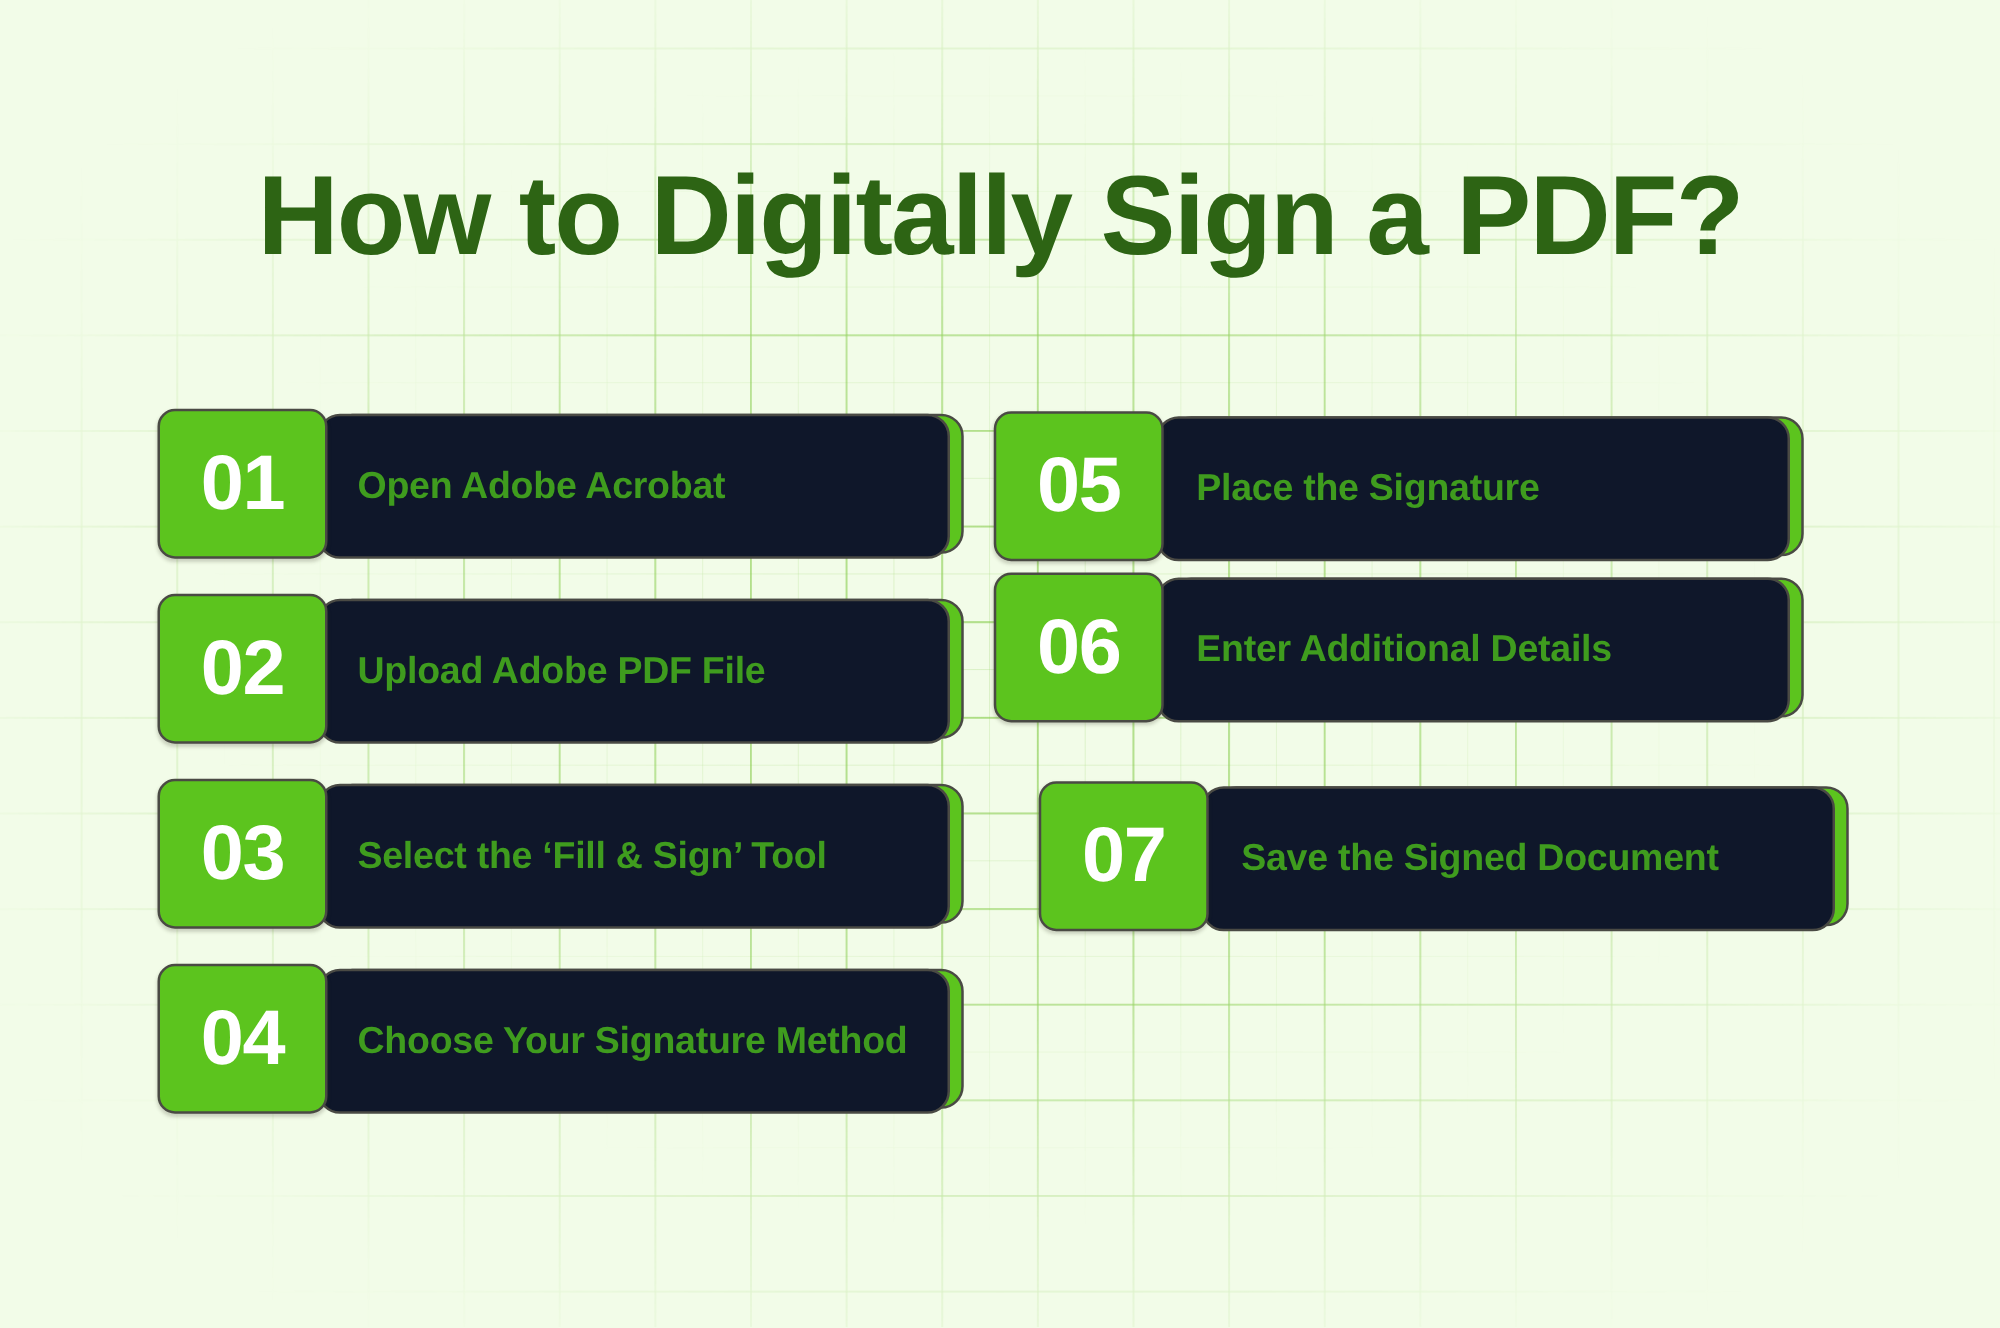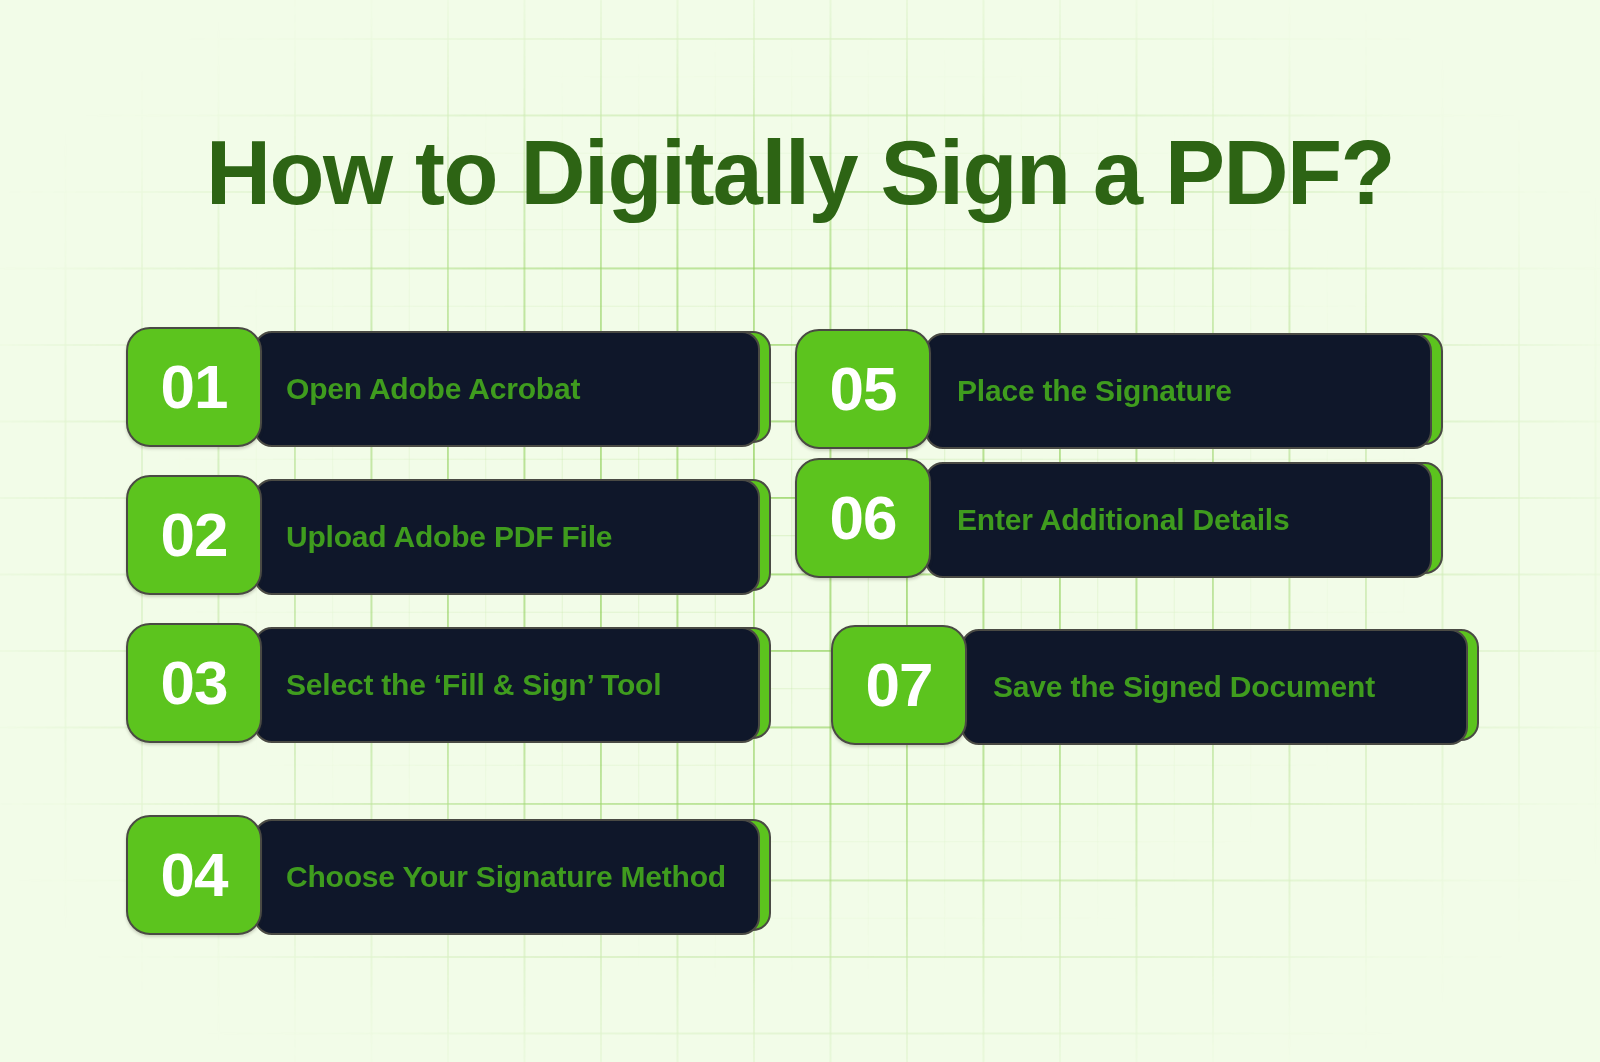"01" .badge { border-radius: 24px -> 14px }
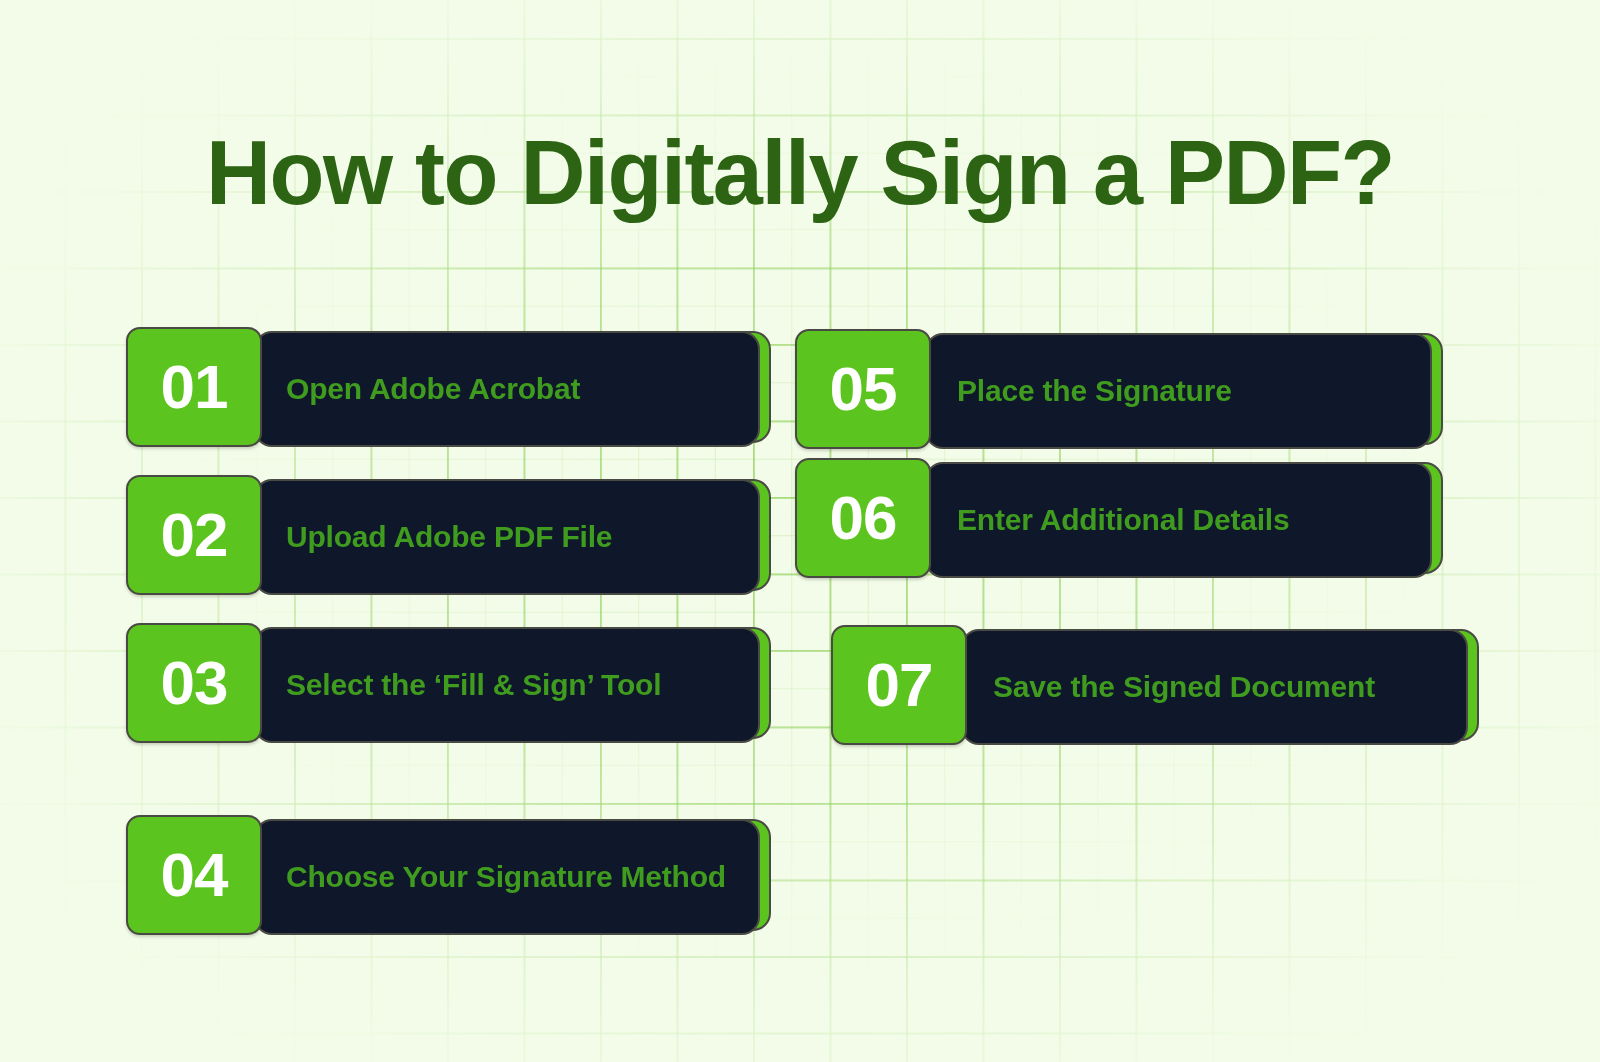"04" div.step-row { top: 815px -> 771px }
